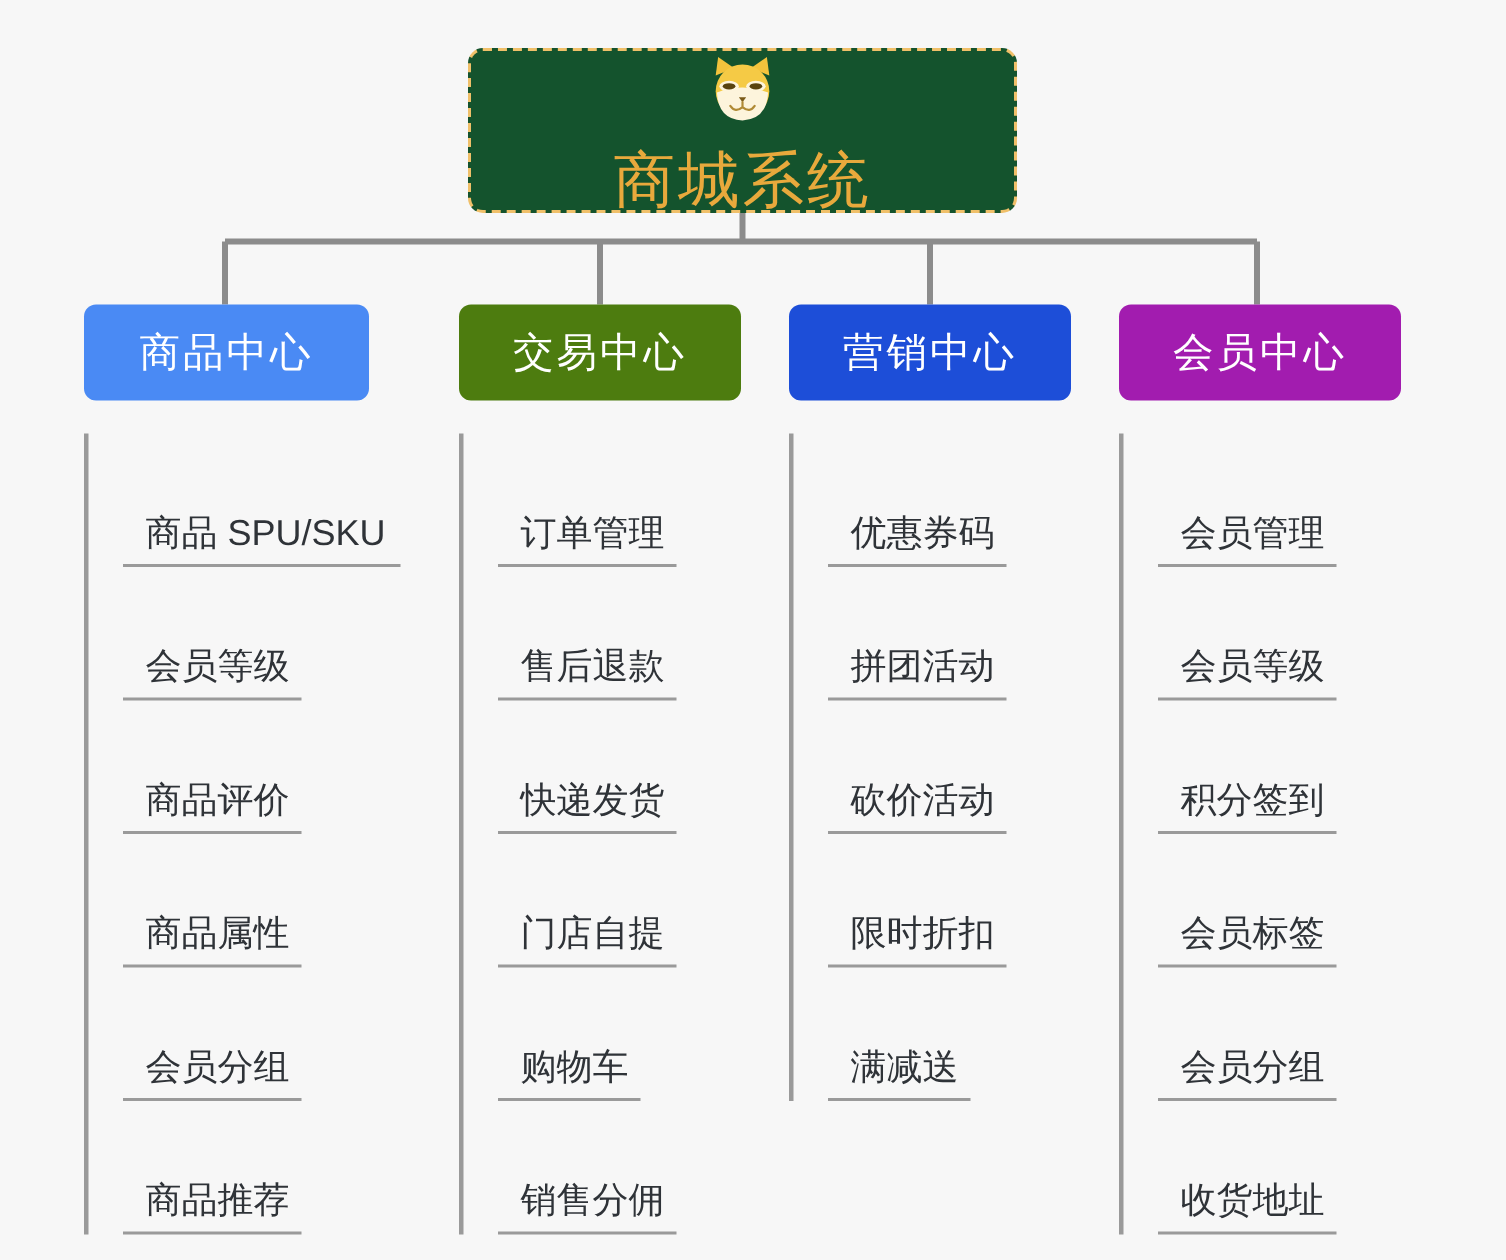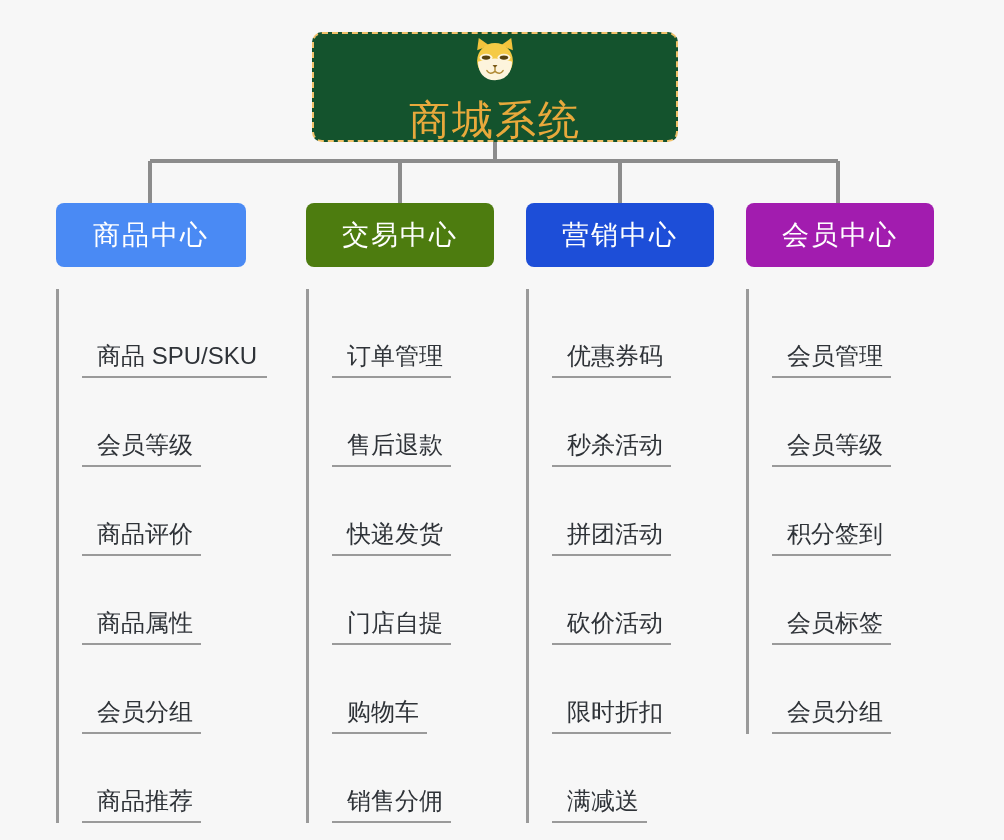"秒杀活动" li.leaf-item { html: <li> <span>秒杀活动</span> </li> -> none }
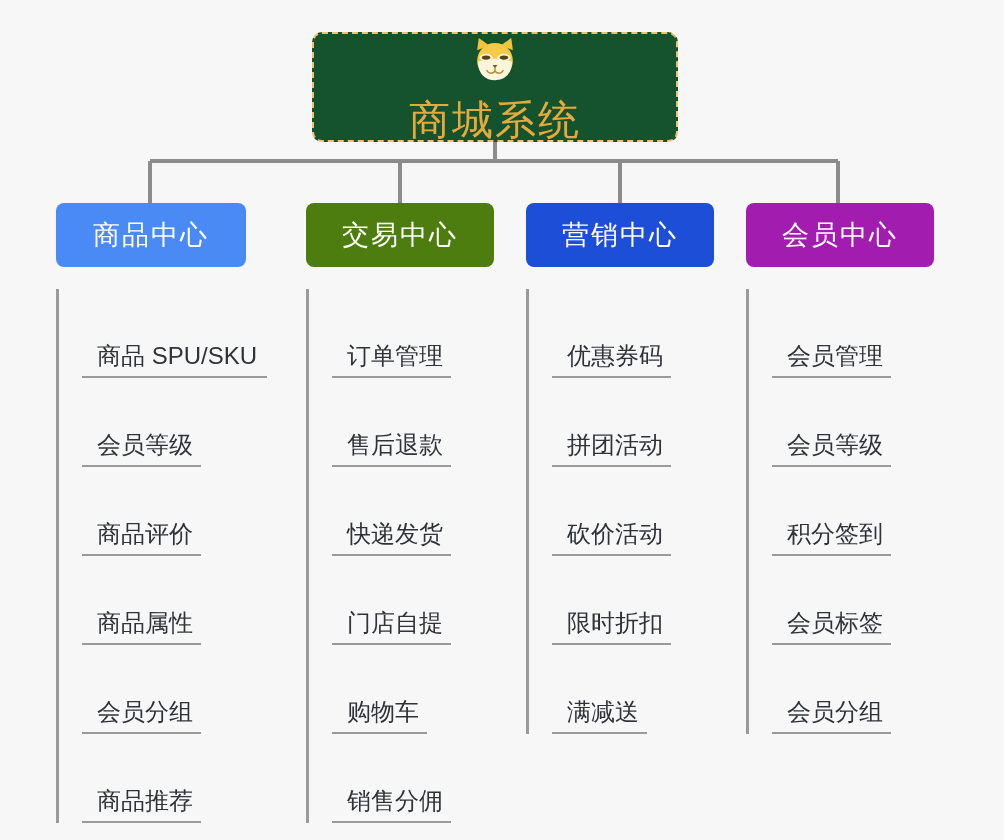"收货地址" li.leaf-item { html: none -> <li> <span>收货地址</span> </li> }
